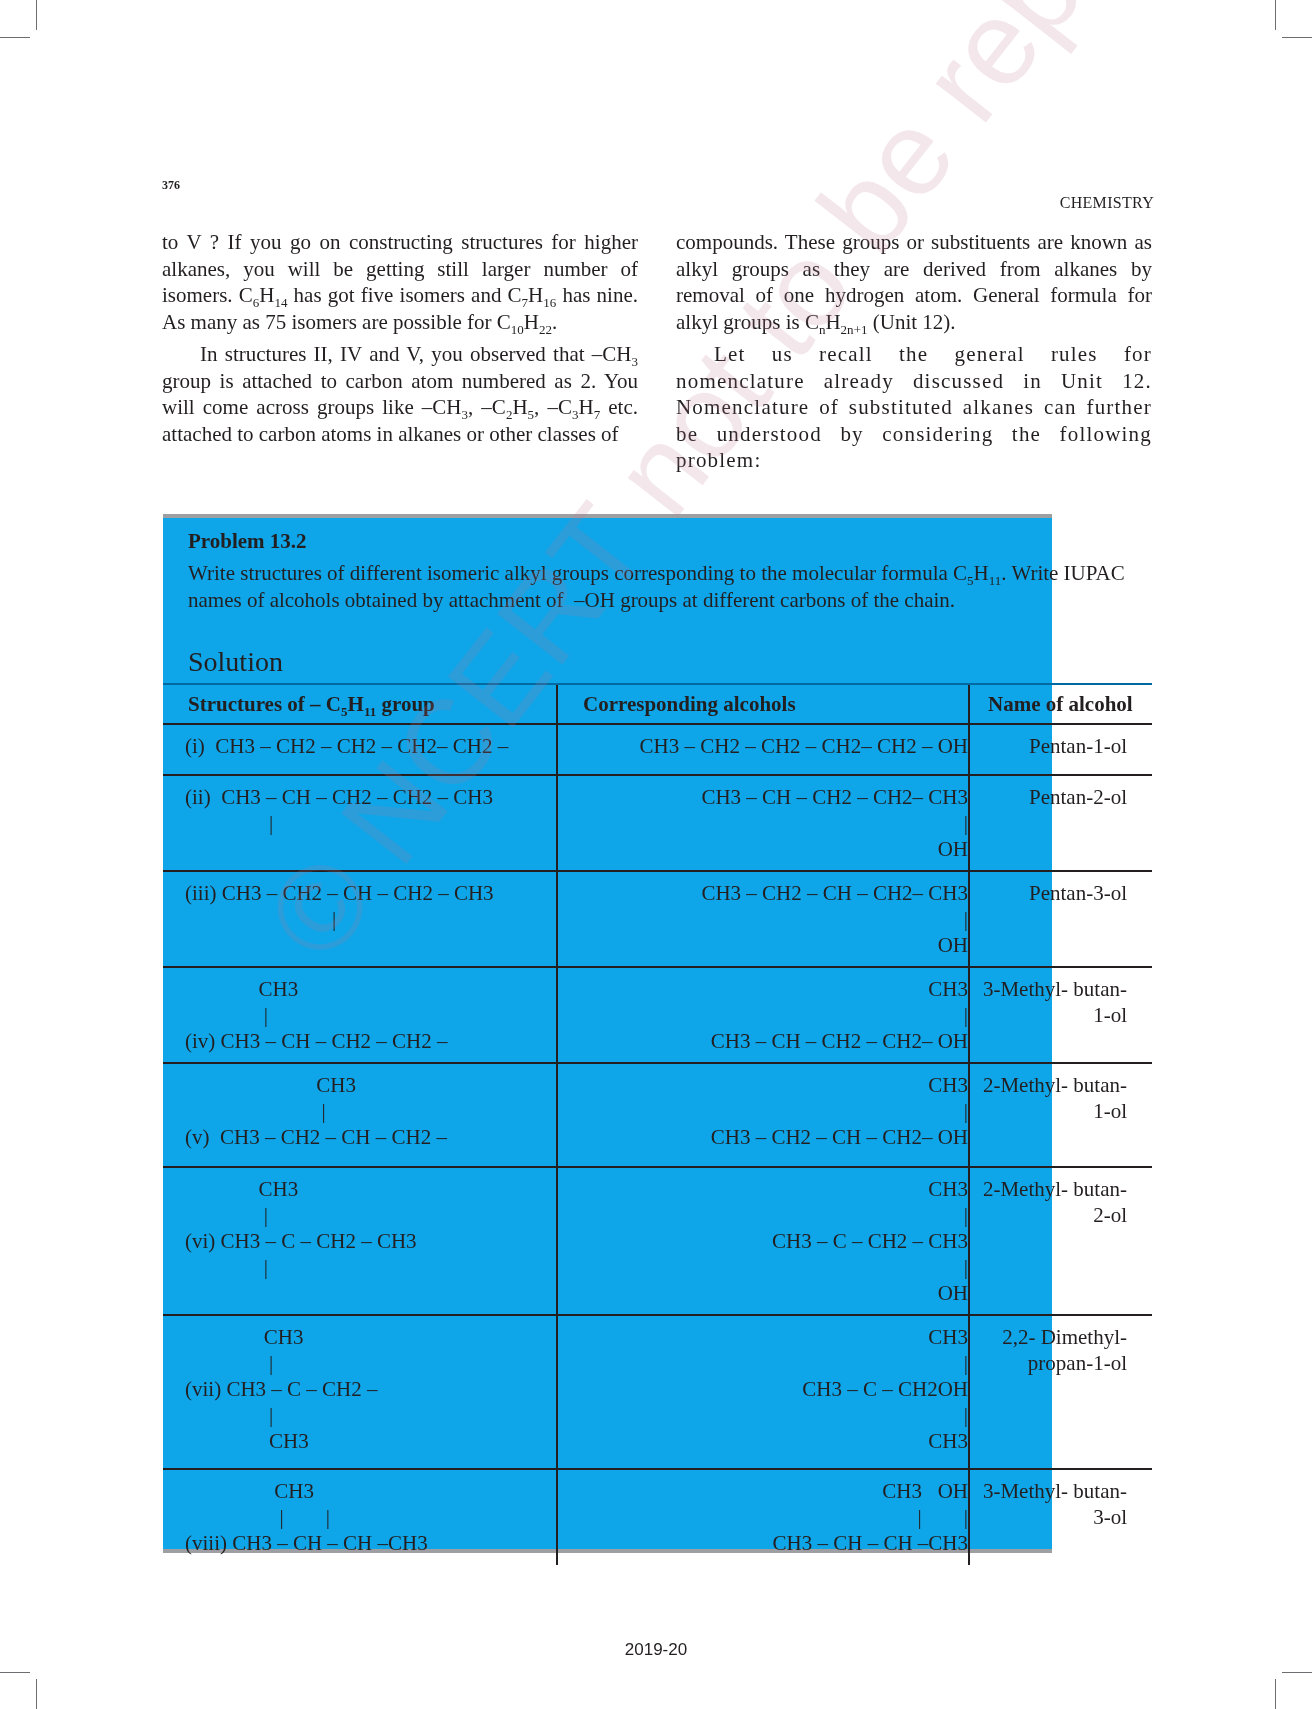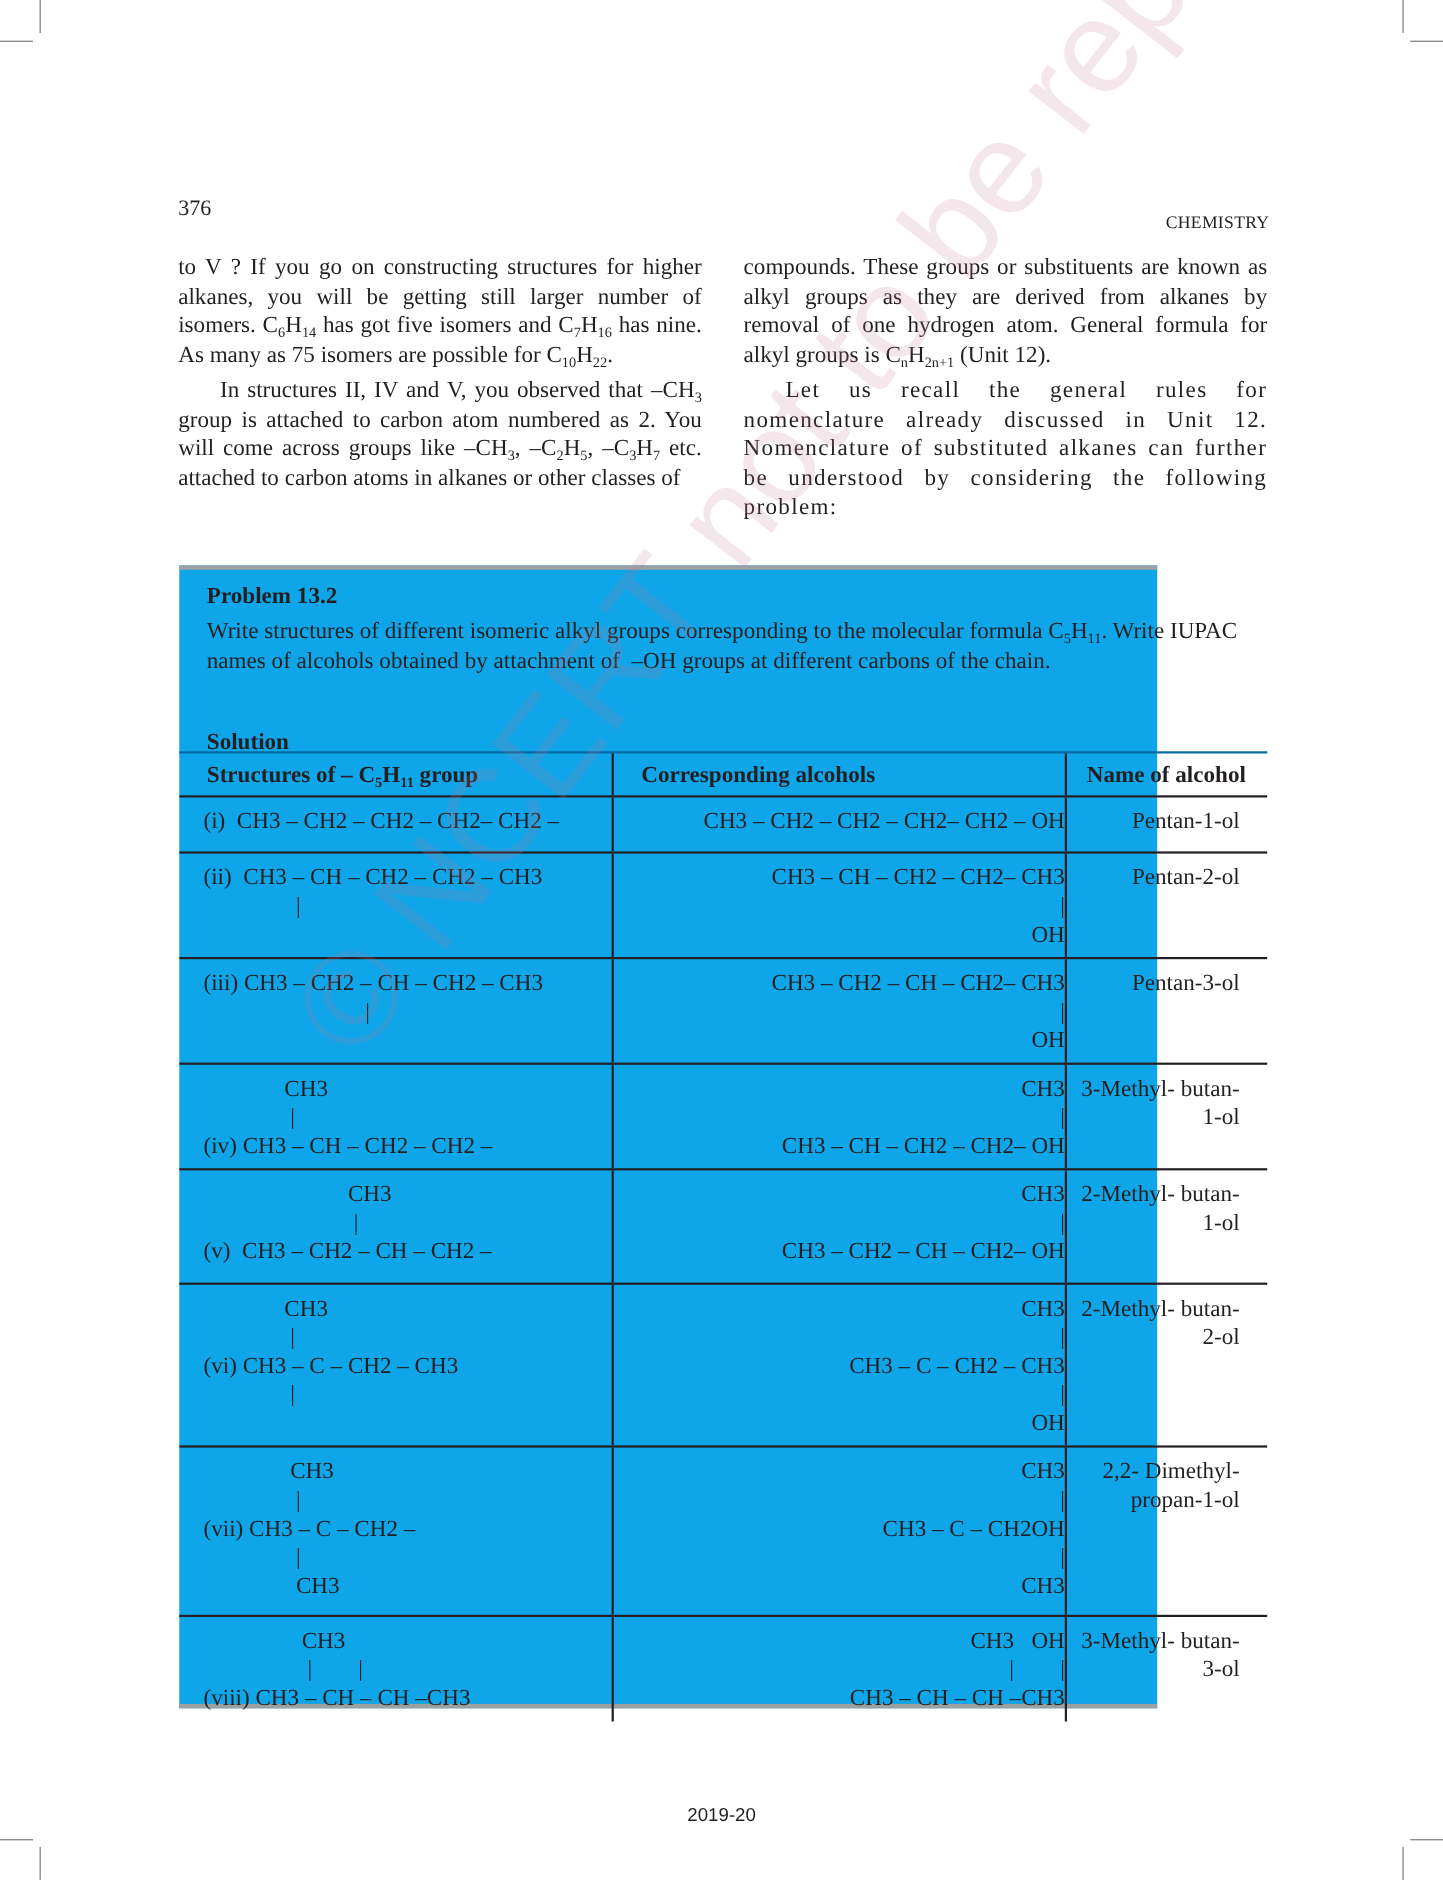"376" .page-num { font-size: 20px -> 12px; font-weight: none -> bold }
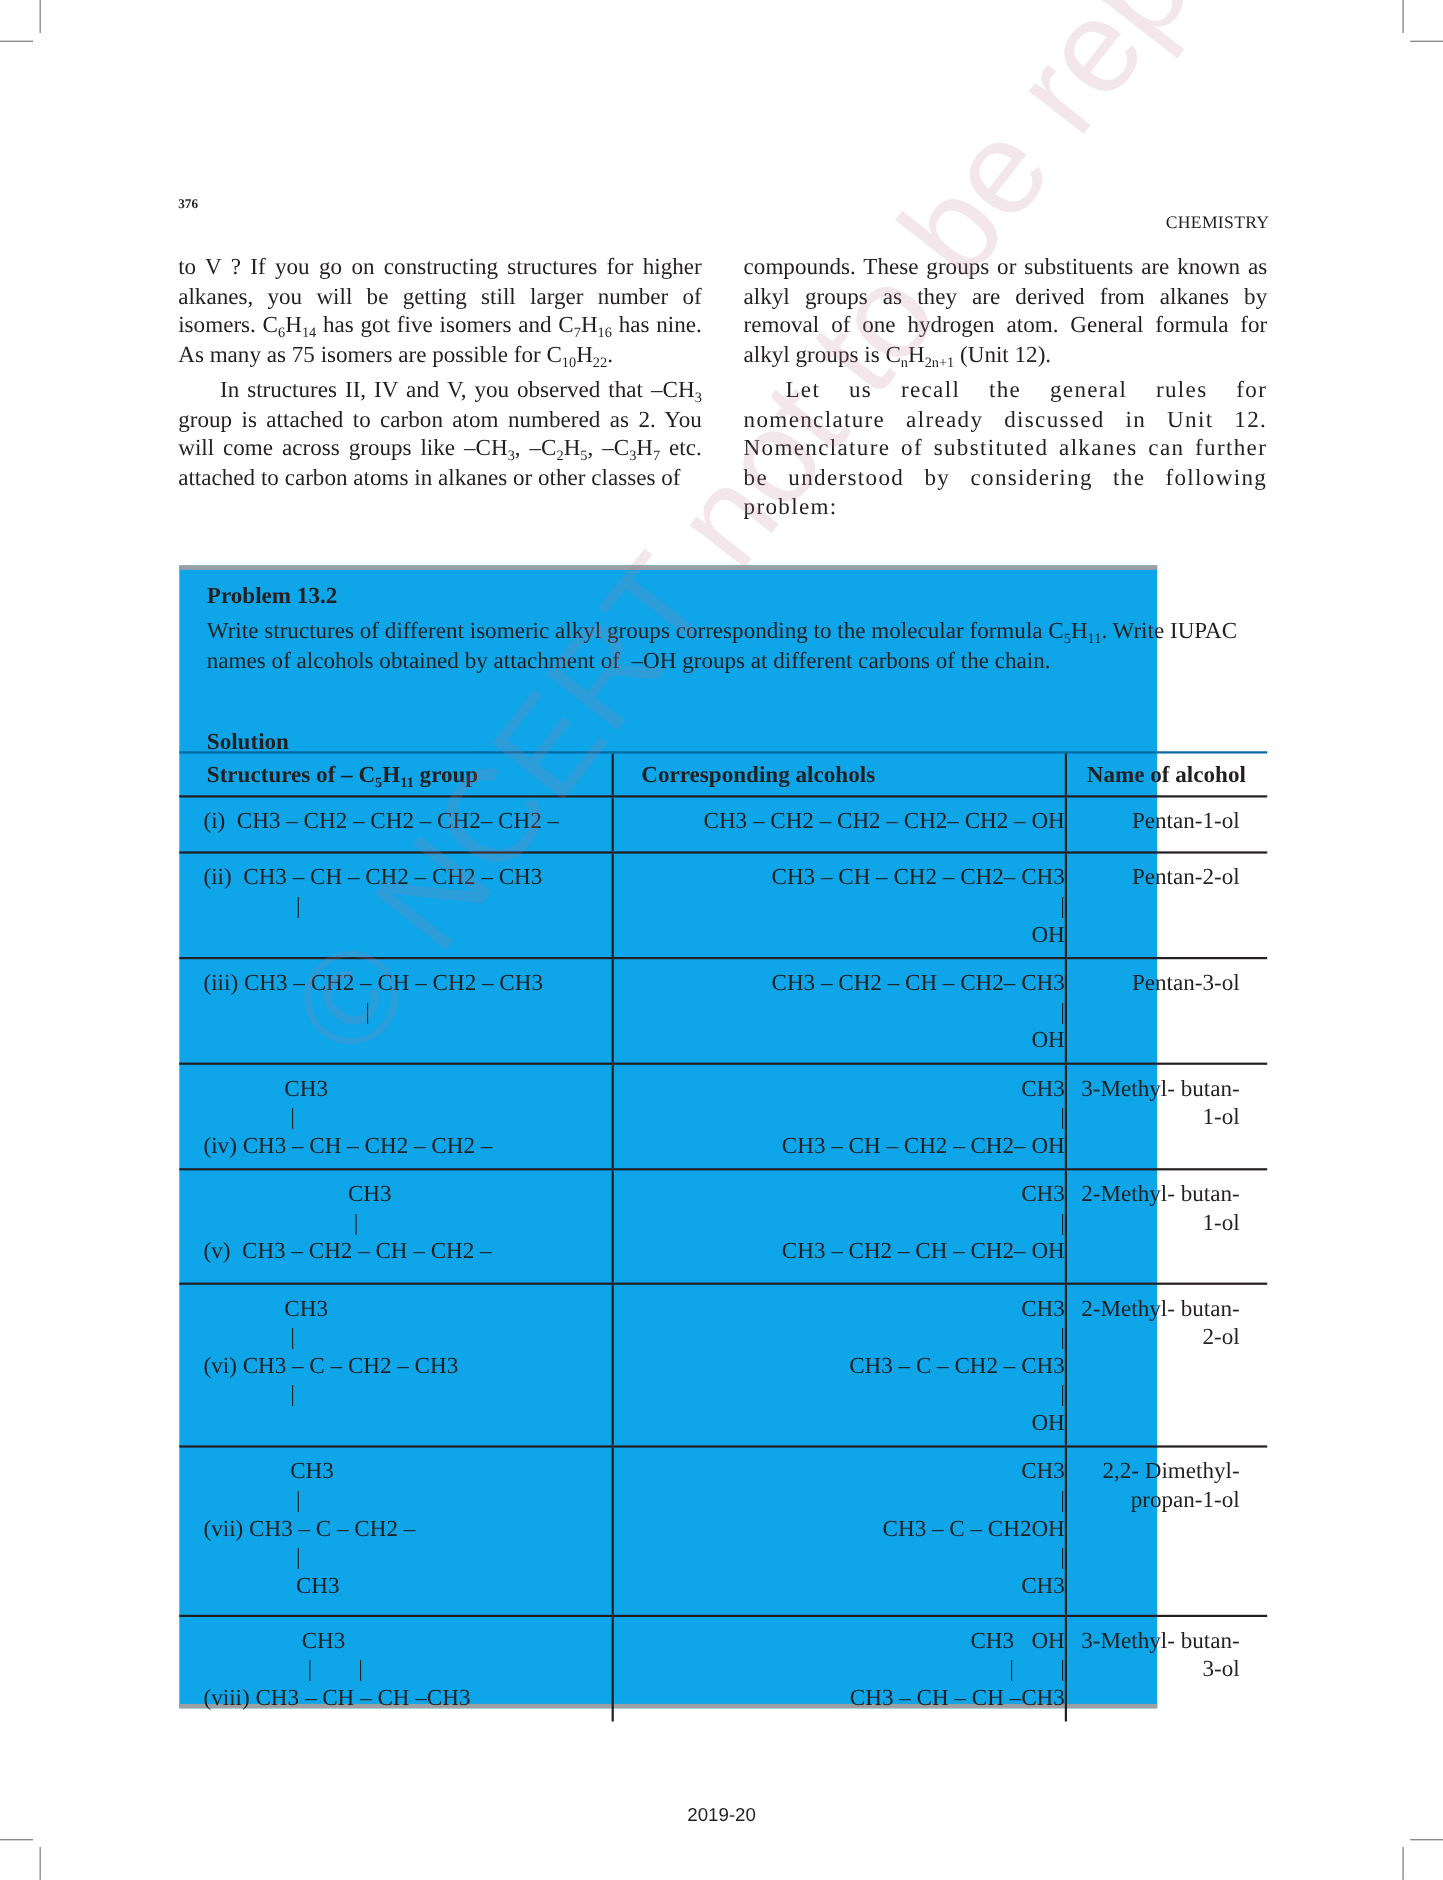"Solution" .sol-title { font-size: 21px -> 28px; font-weight: bold -> normal; top: 144px -> 128px }
